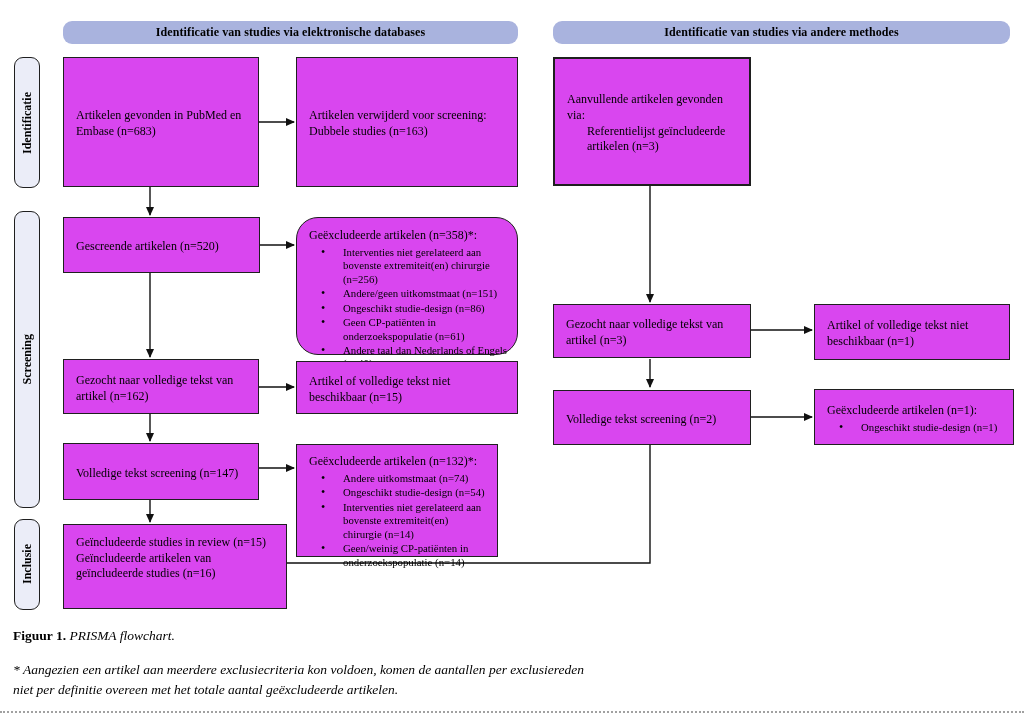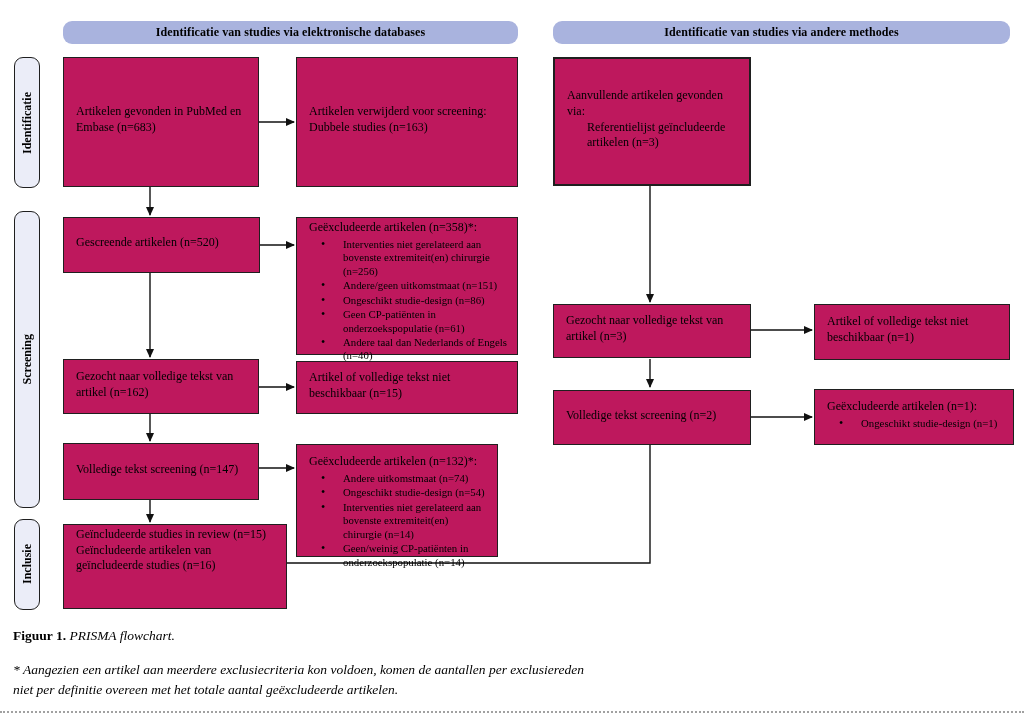"Aanvullende artikelen gevonden via:" .fbox { background: #be185d -> #d946ef; padding: 2px 10px 6px 12px -> 10px 10px 6px 12px }
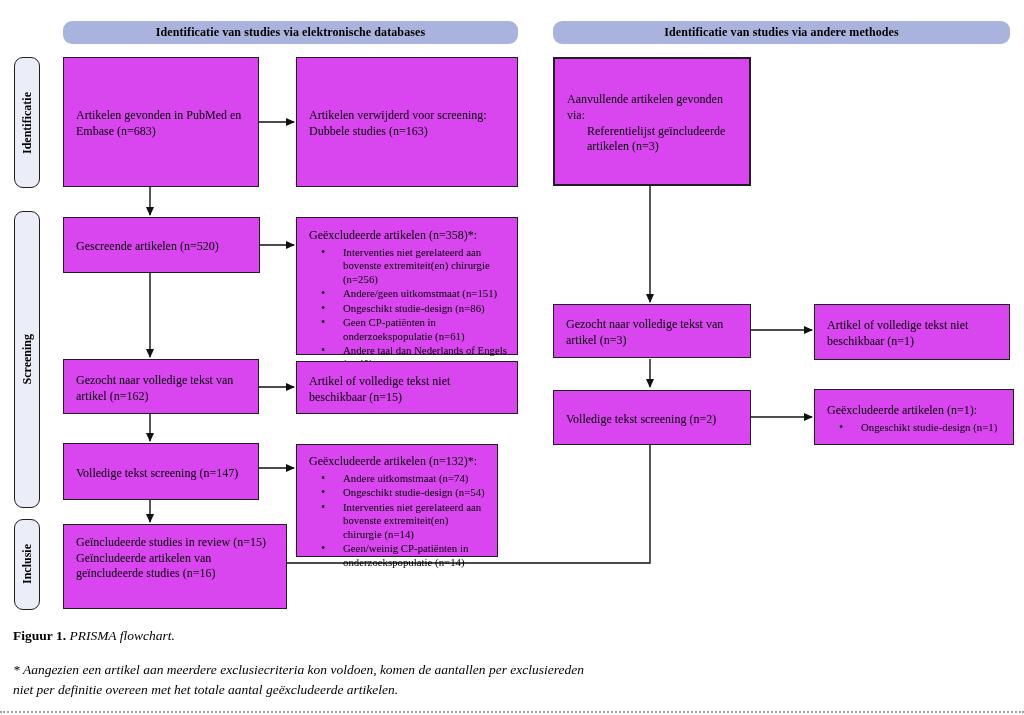"Geëxcludeerde artikelen (n=358)*:" div.fbox { border-radius: none -> 22px }
